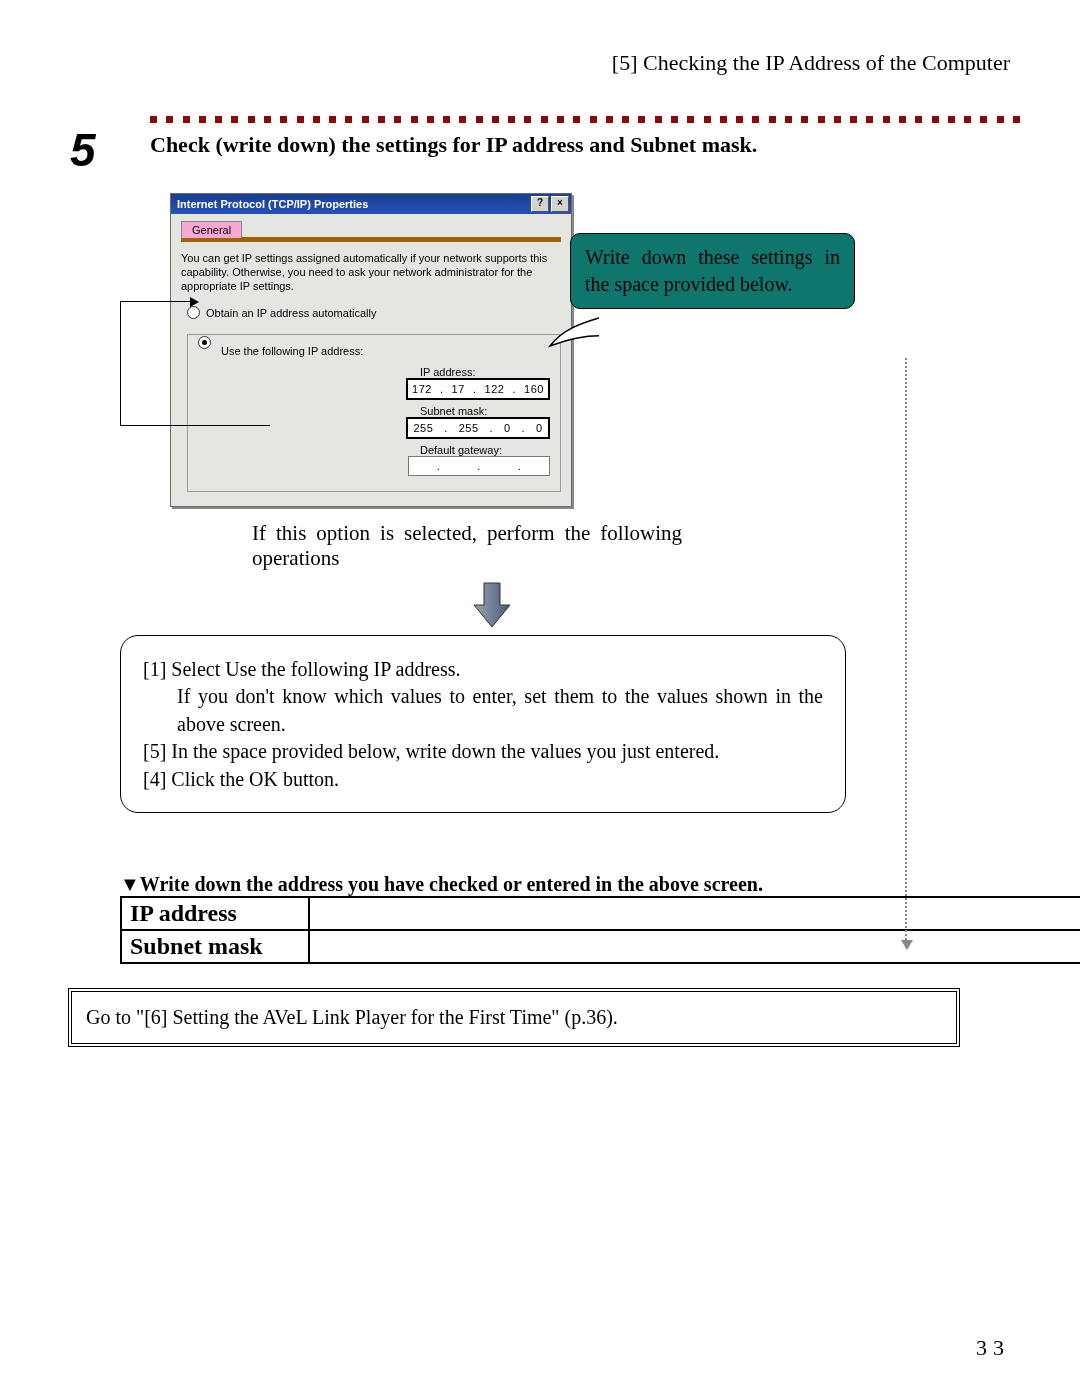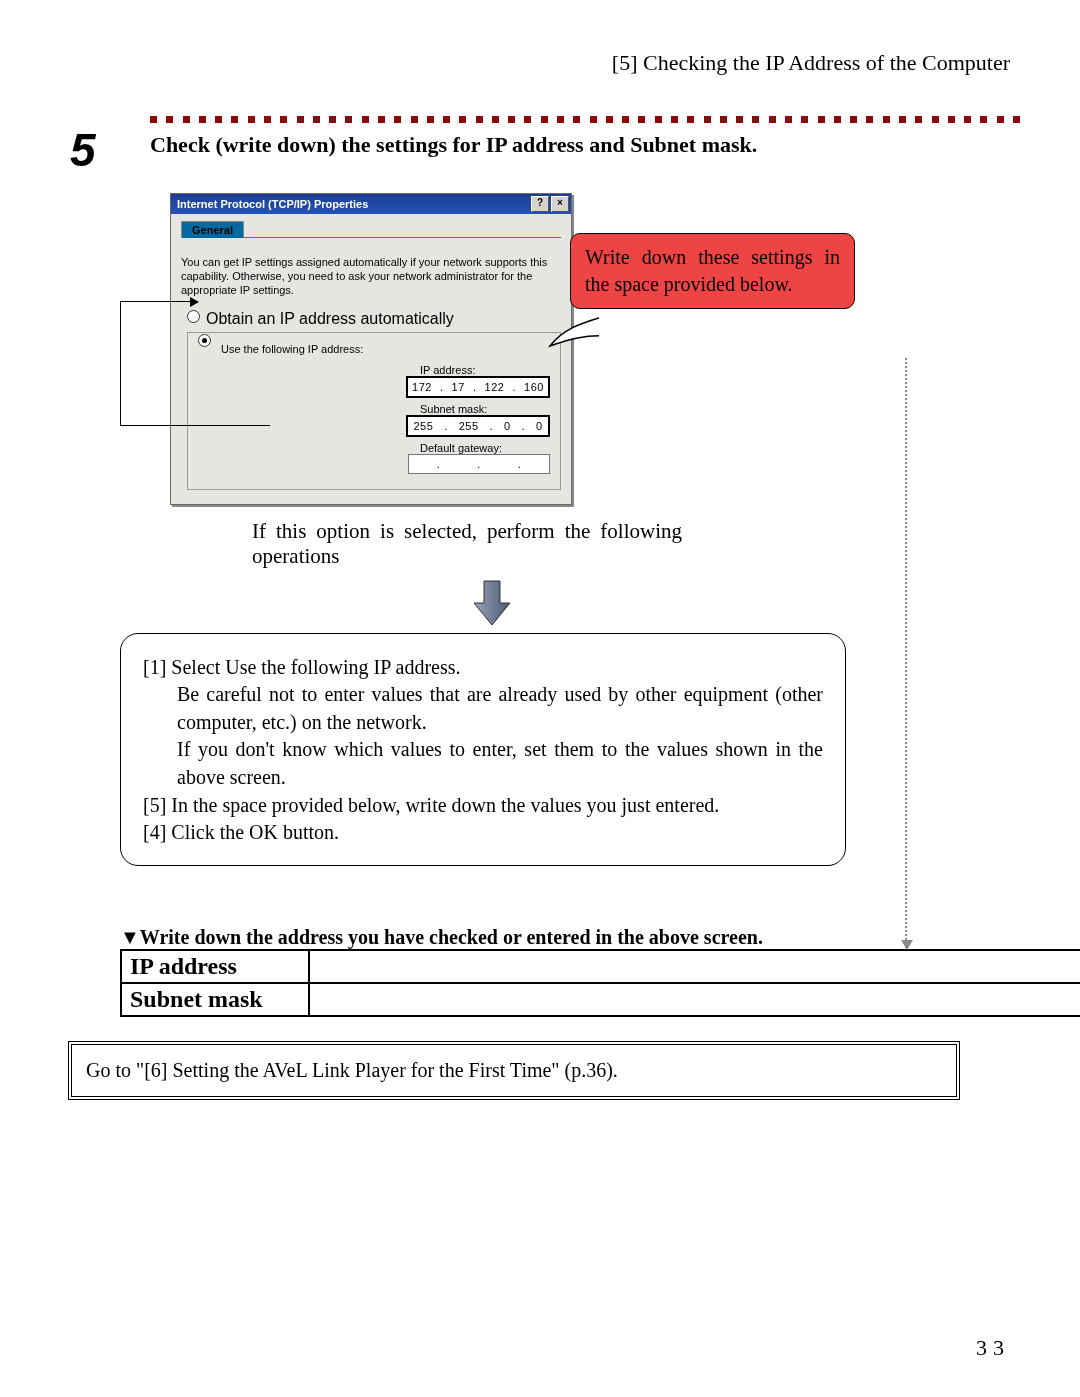"General" .tab { background: #0369a1 -> #f9a8d4; font-weight: bold -> none }
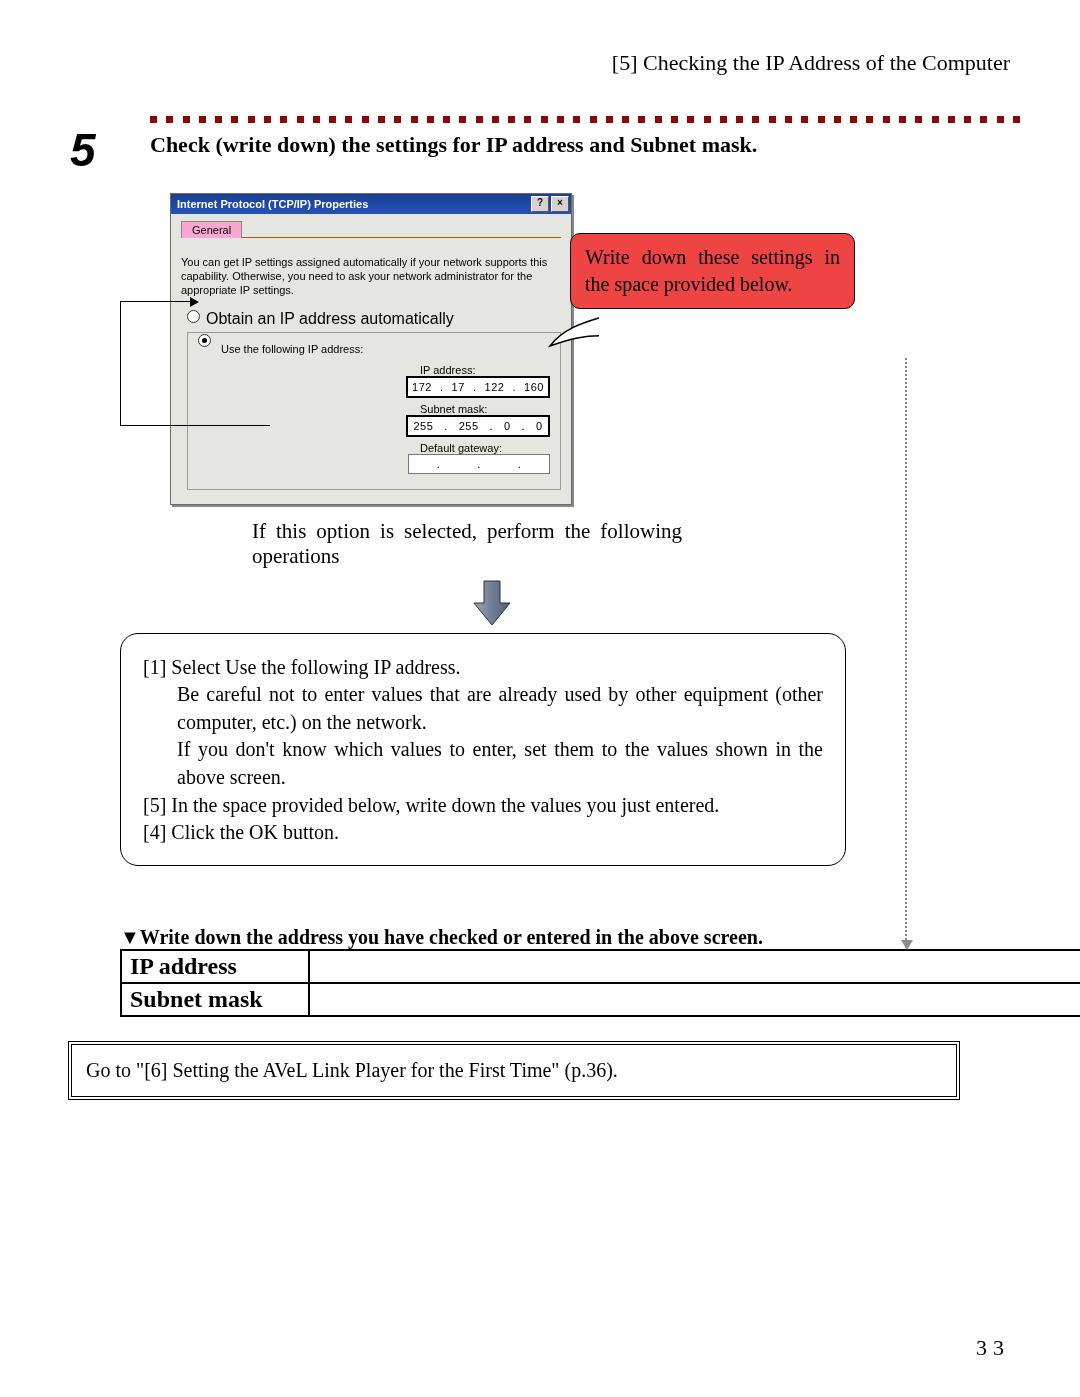"You can get IP settings" .tab-area { border-top: 1px solid #a16207 -> 5px solid #a16207; padding-top: 18px -> 10px }
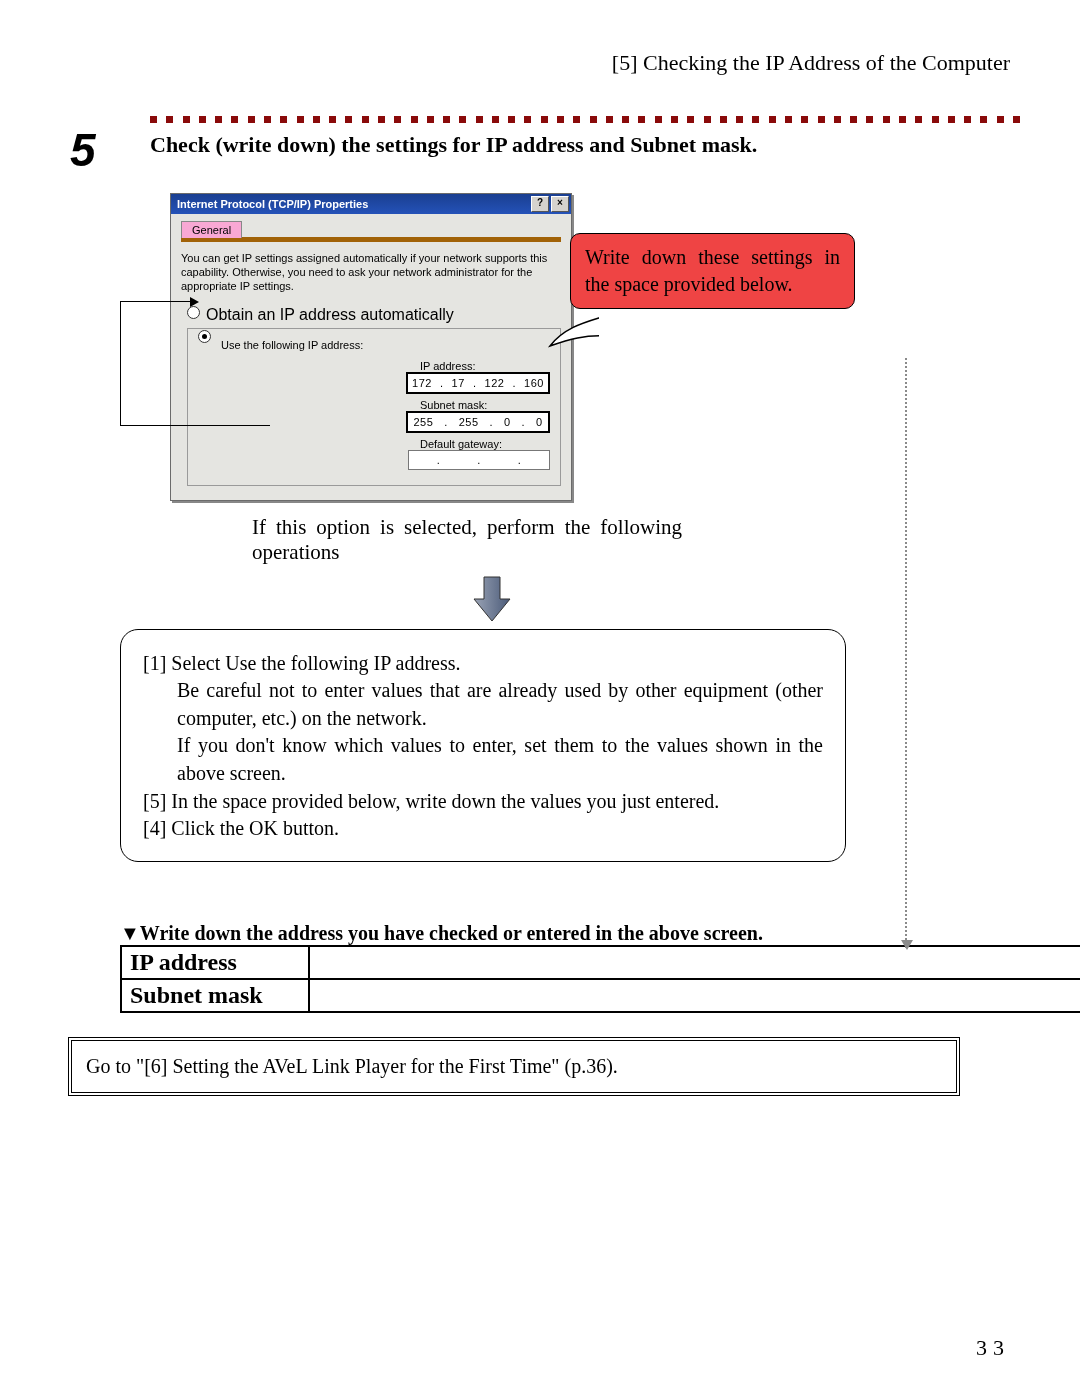"Write down these settings in" .callout { background: #ef4444 -> #0f766e }
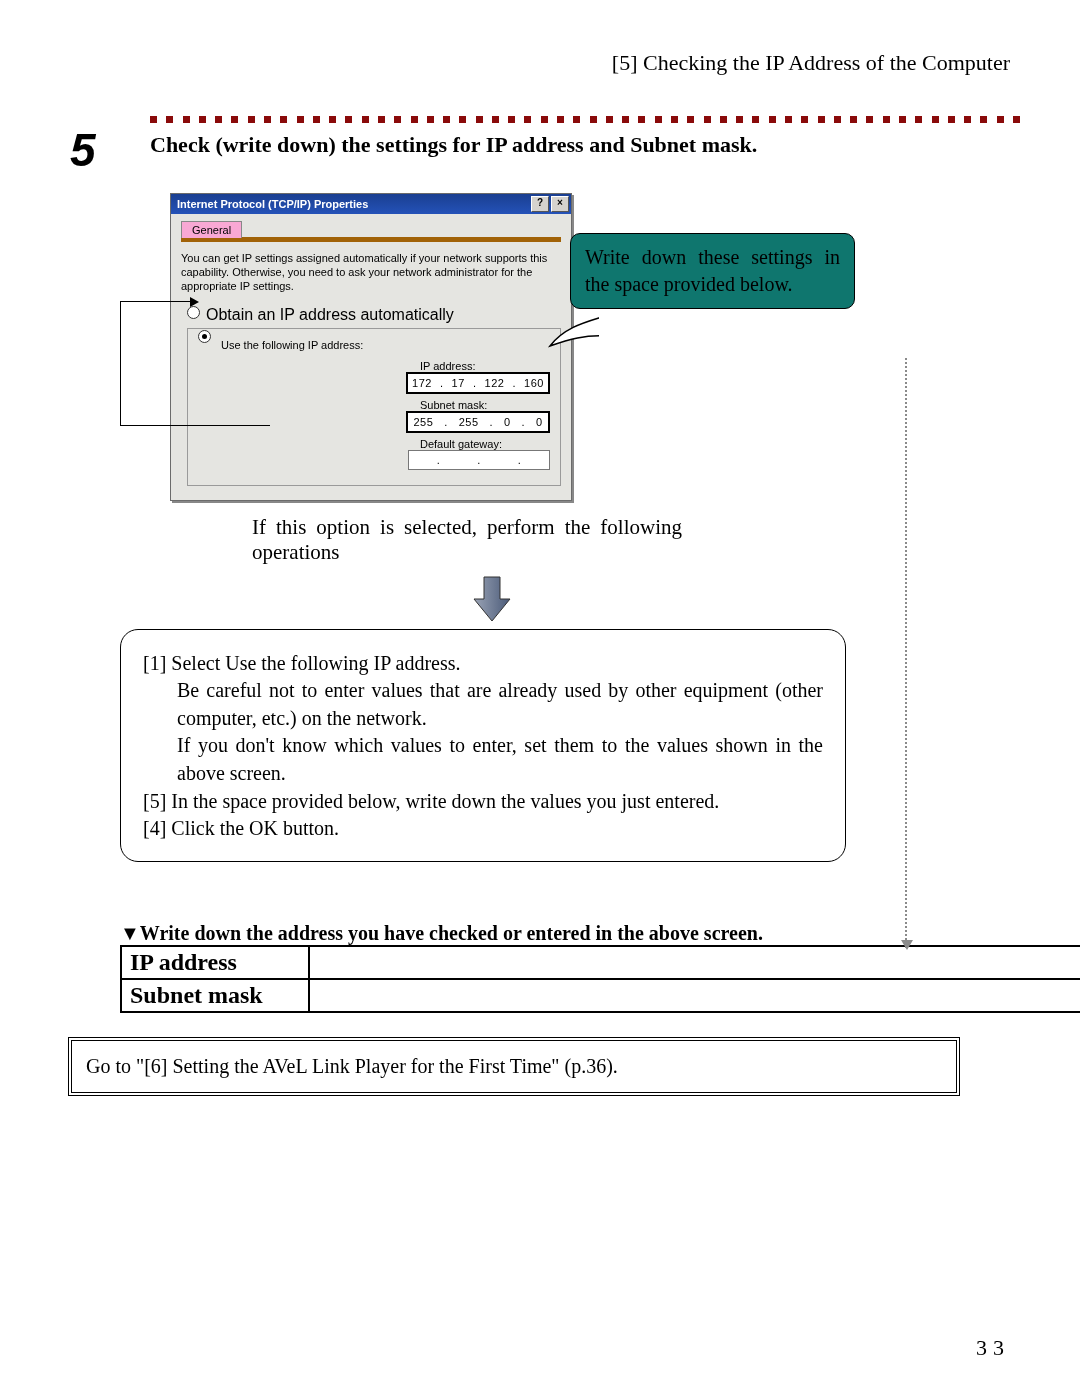"Obtain an IP address automatically" .radio-row { align-items: flex-start -> flex-end; font-size: 16px -> 11px; margin: 4px 0 4px 6px -> 4px 0 15px 6px }
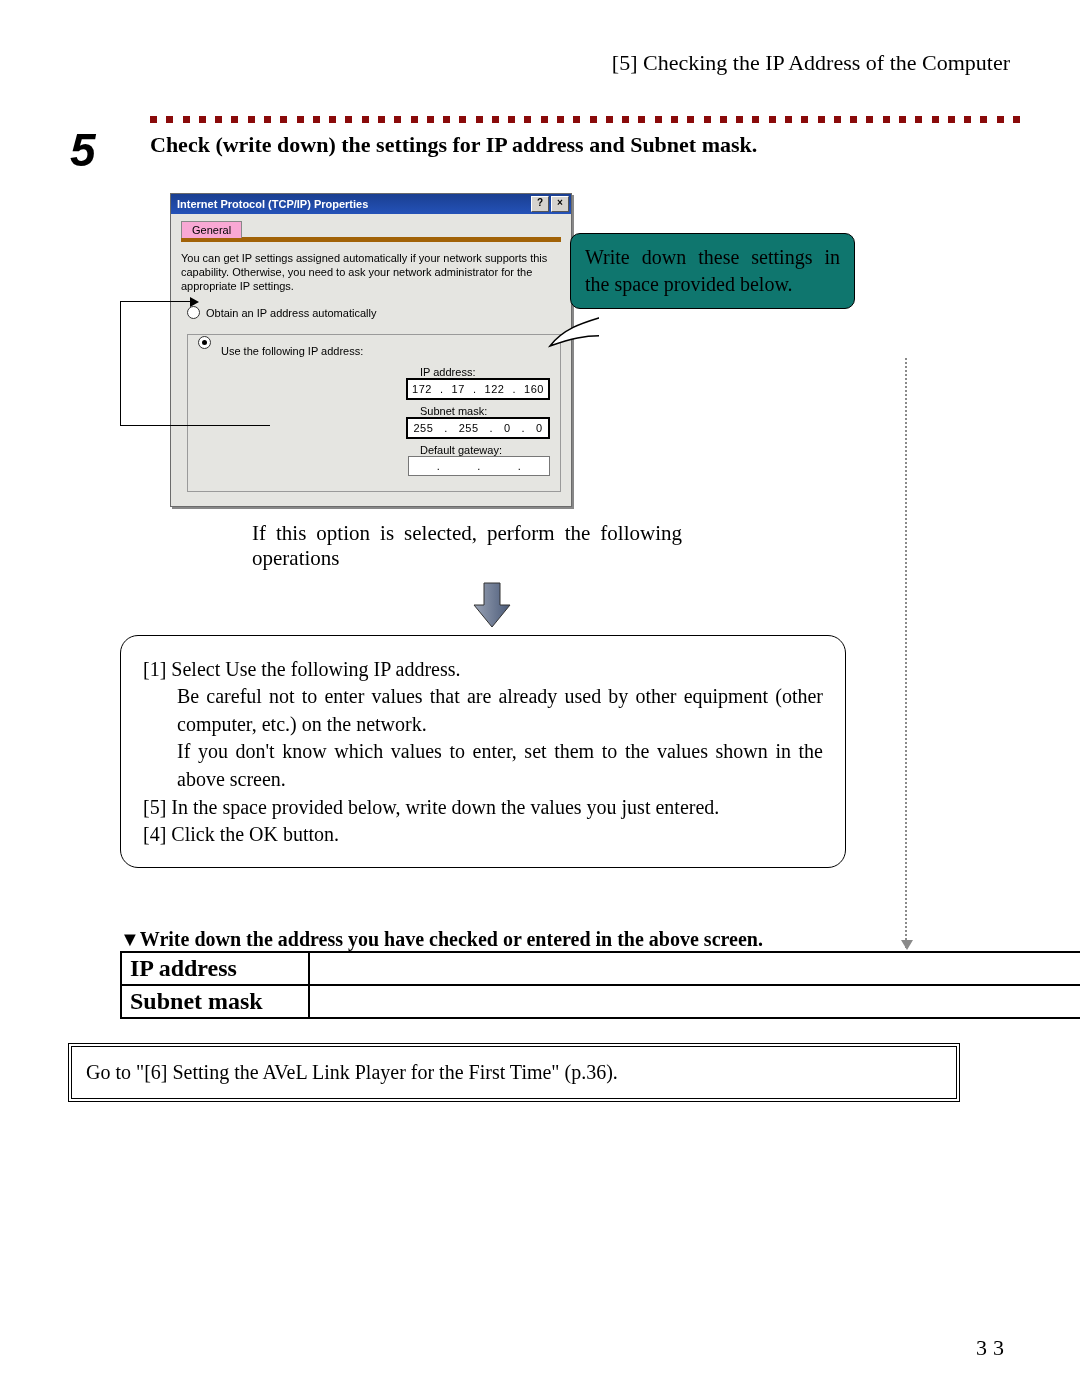"Be careful not to enter" div.sub { html: <div>Be careful not to enter values that are already used by other equipment (other computer, etc.) on the network.</div> -> none }
